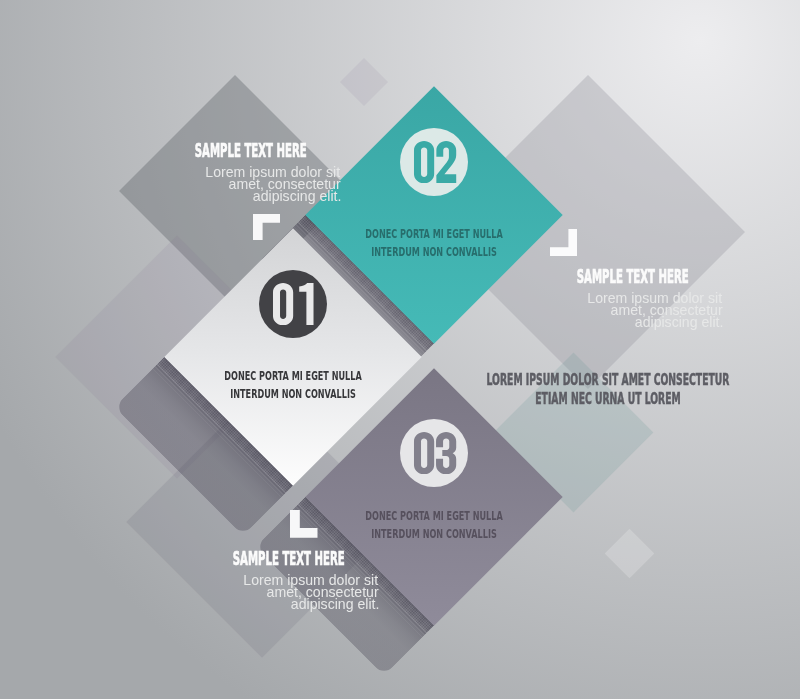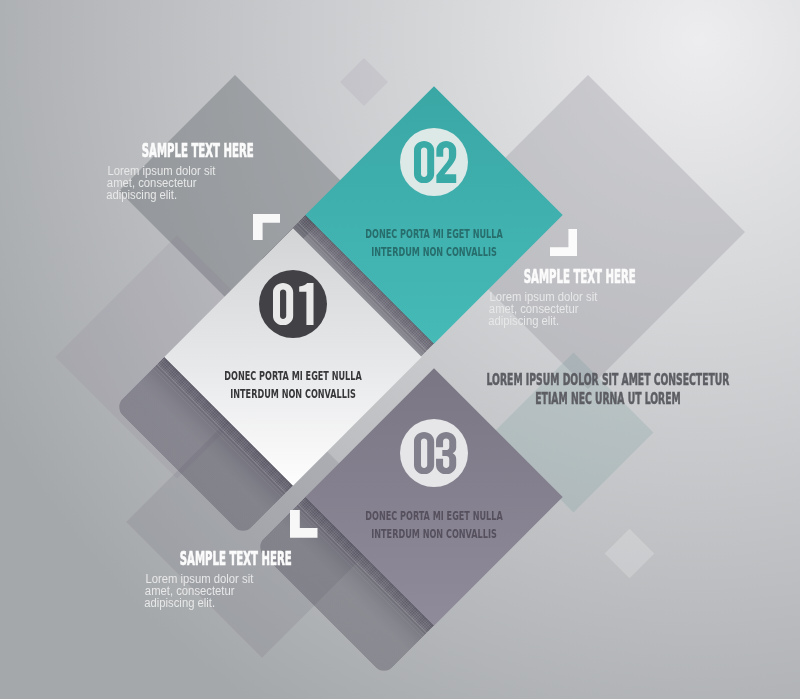"SAMPLE TEXT HERE" .block { text-align: left -> right }
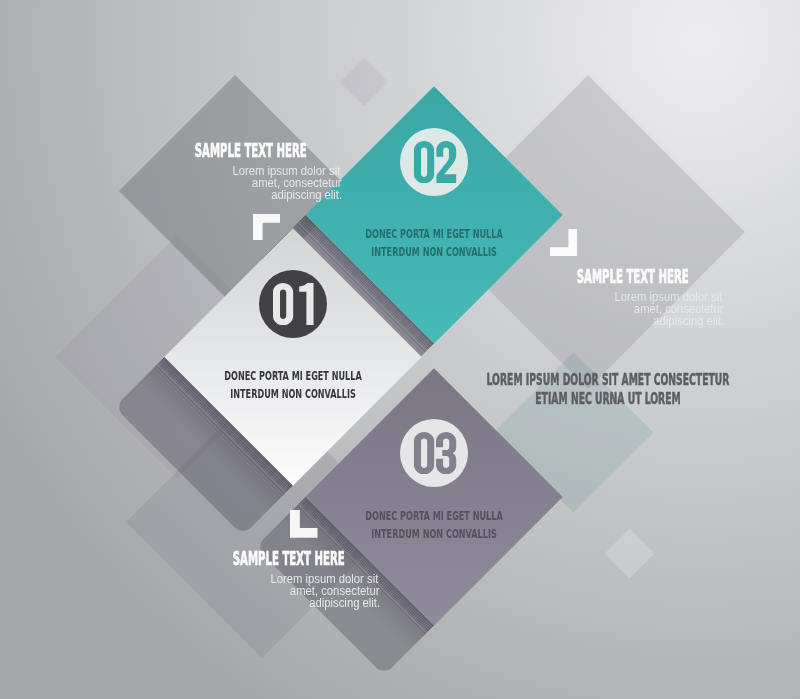"Lorem ipsum dolor sit" .blk-p { font-size: 12px -> 15px }
